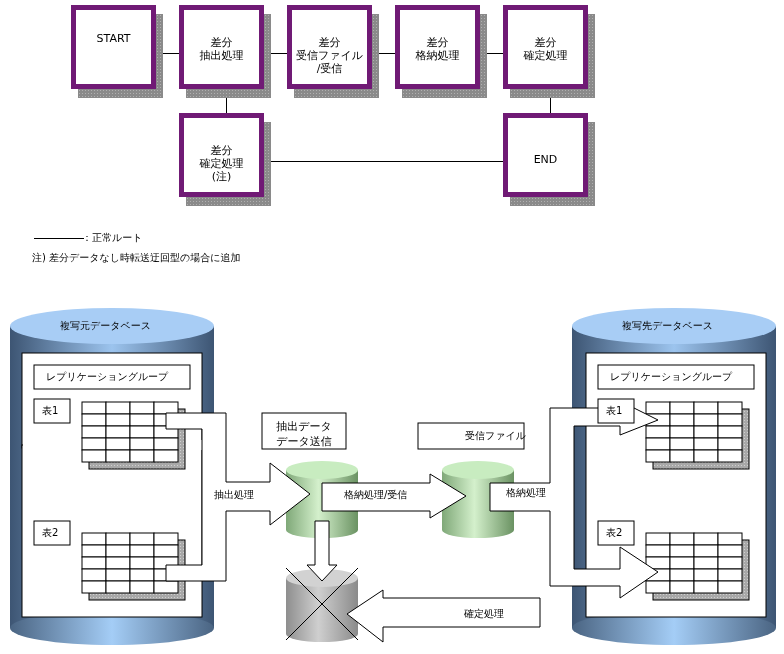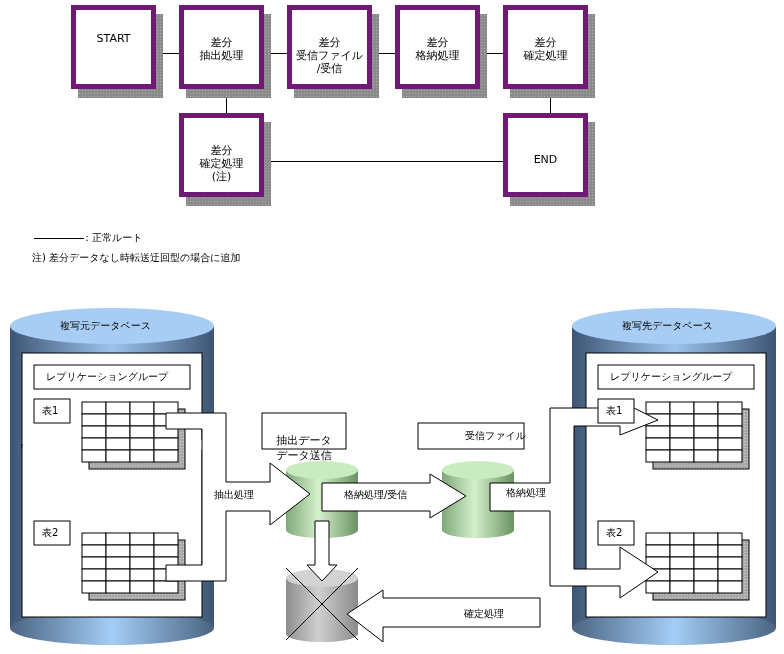"抽出データ" div.labelbox { padding-top: 20px -> 6px }
